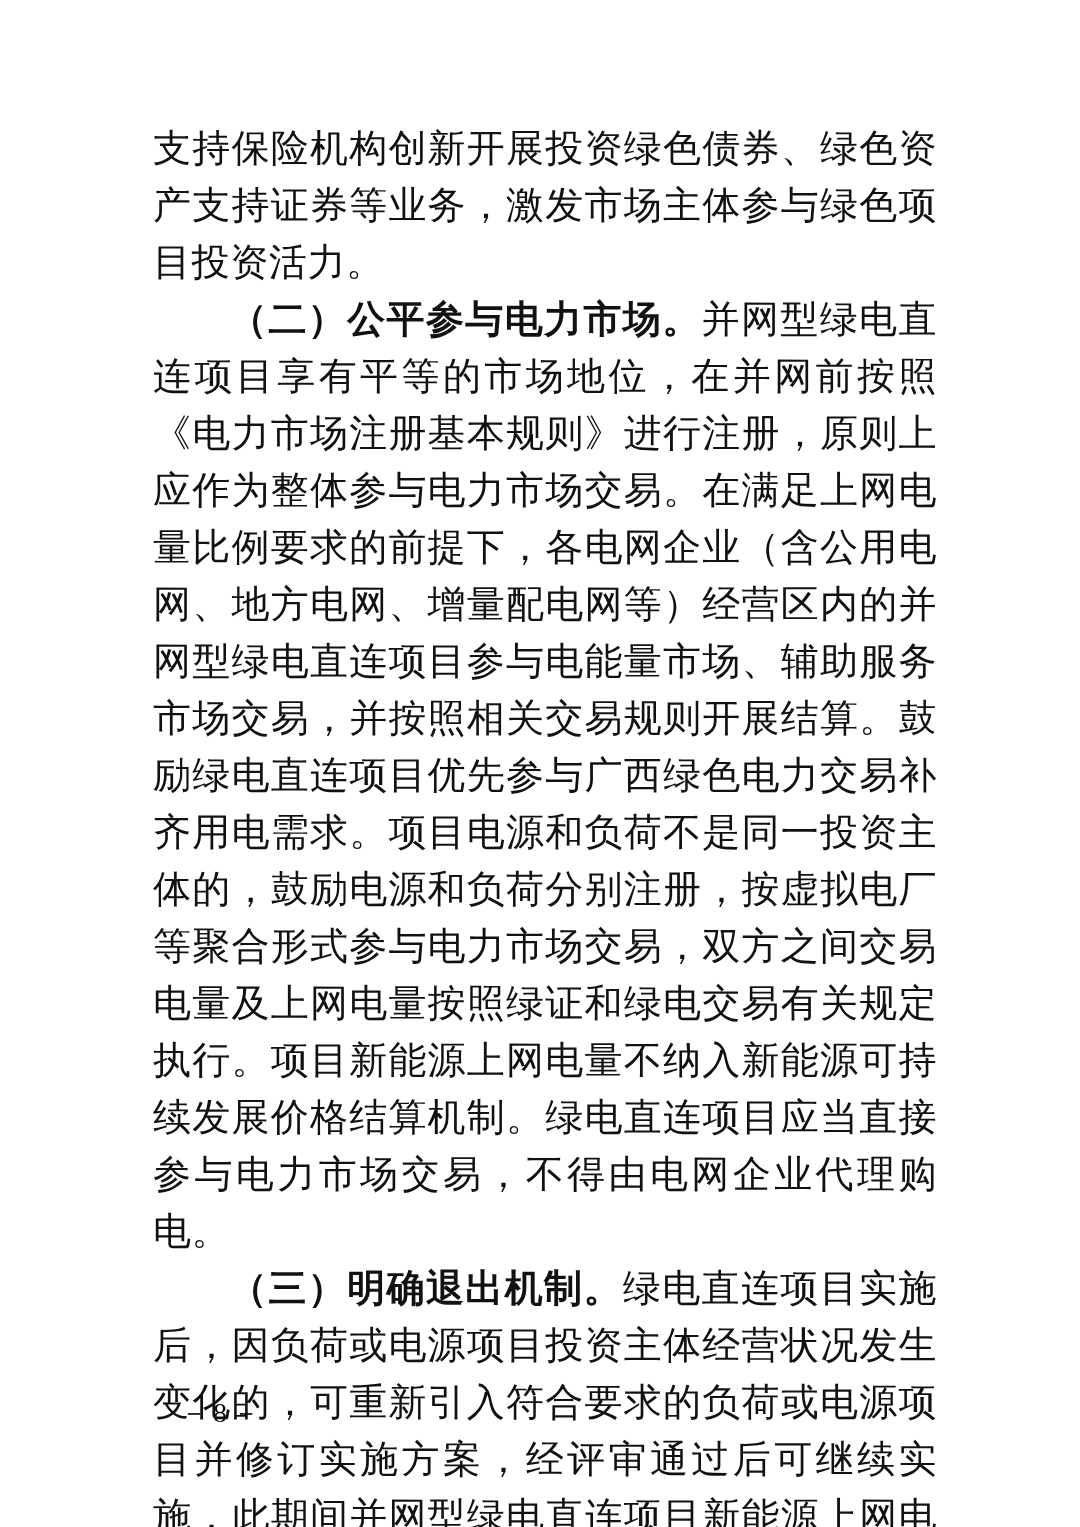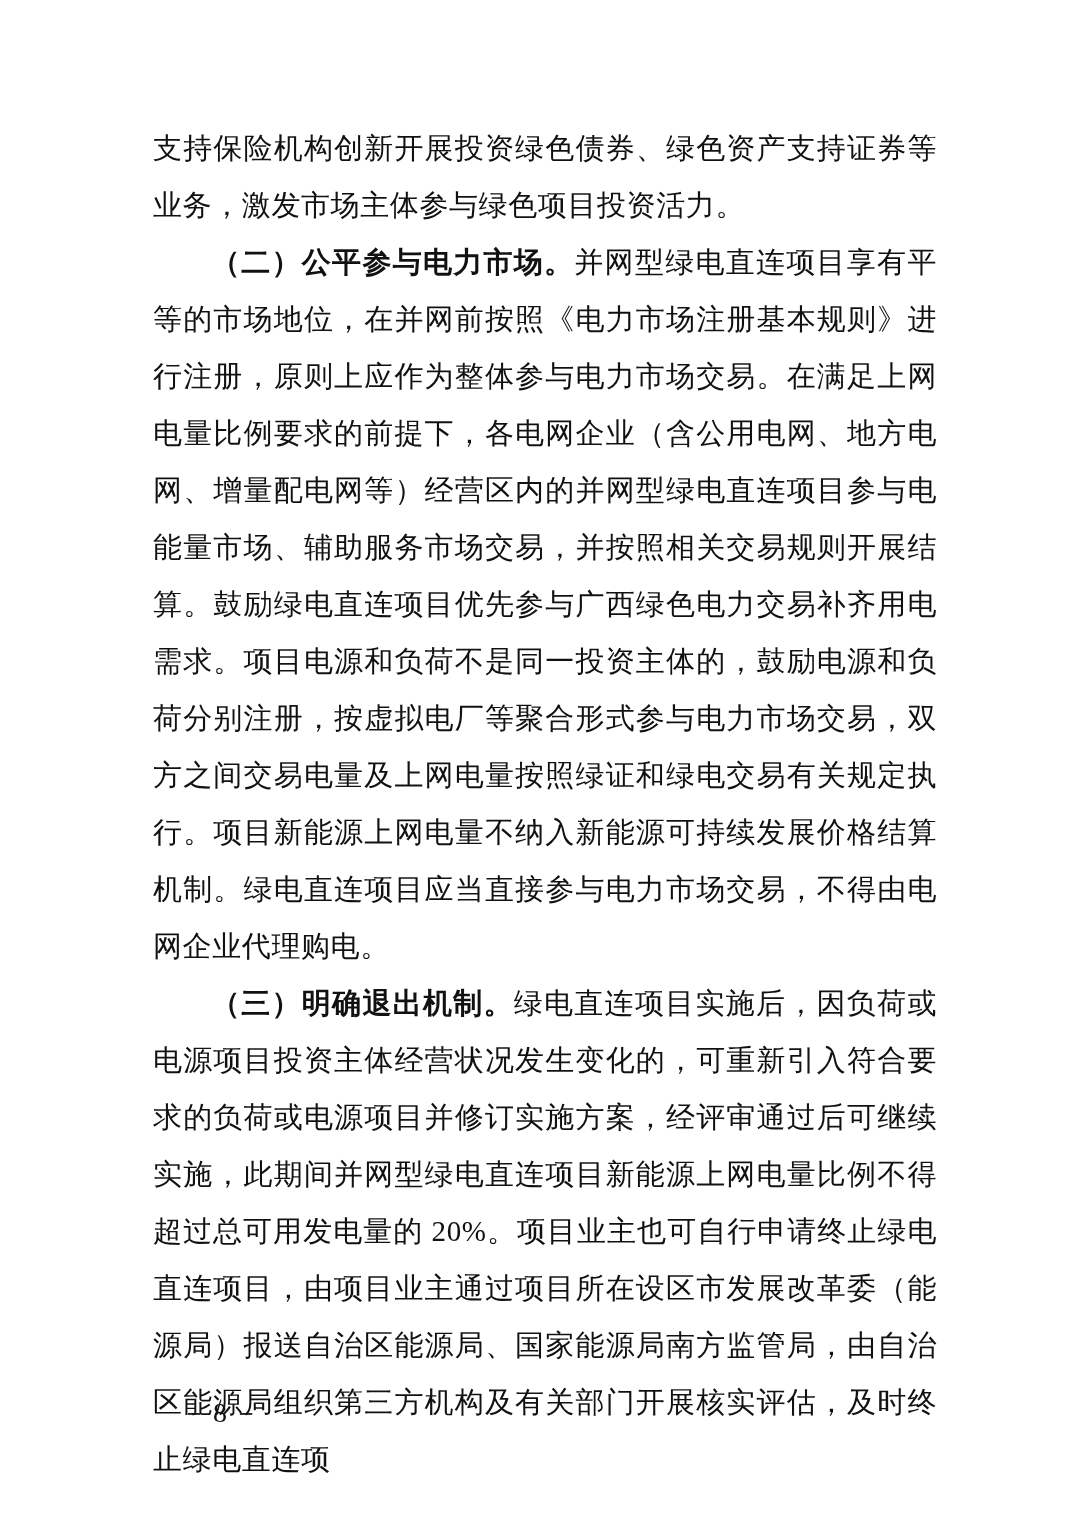"支持保险机构创新开展投资绿色债券、绿色资产支持证券等业务，激发市场主体参与绿色项" p.para { font-size: 29px -> 38px }
